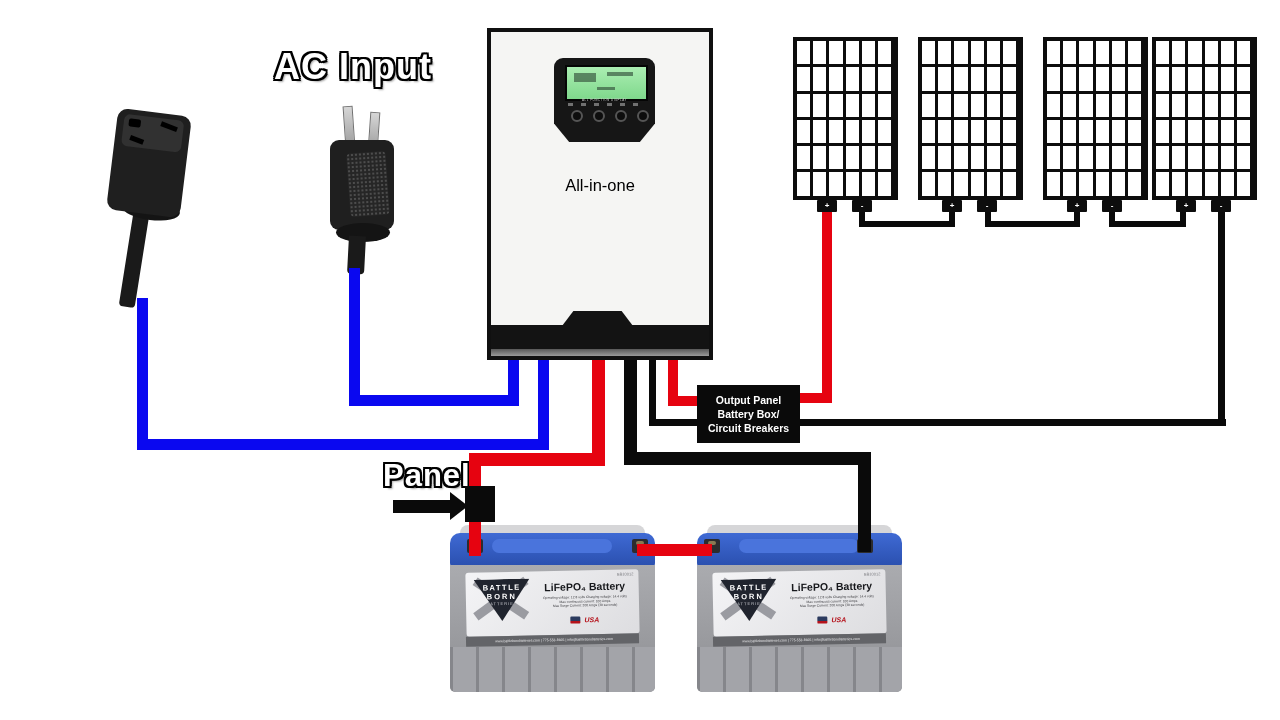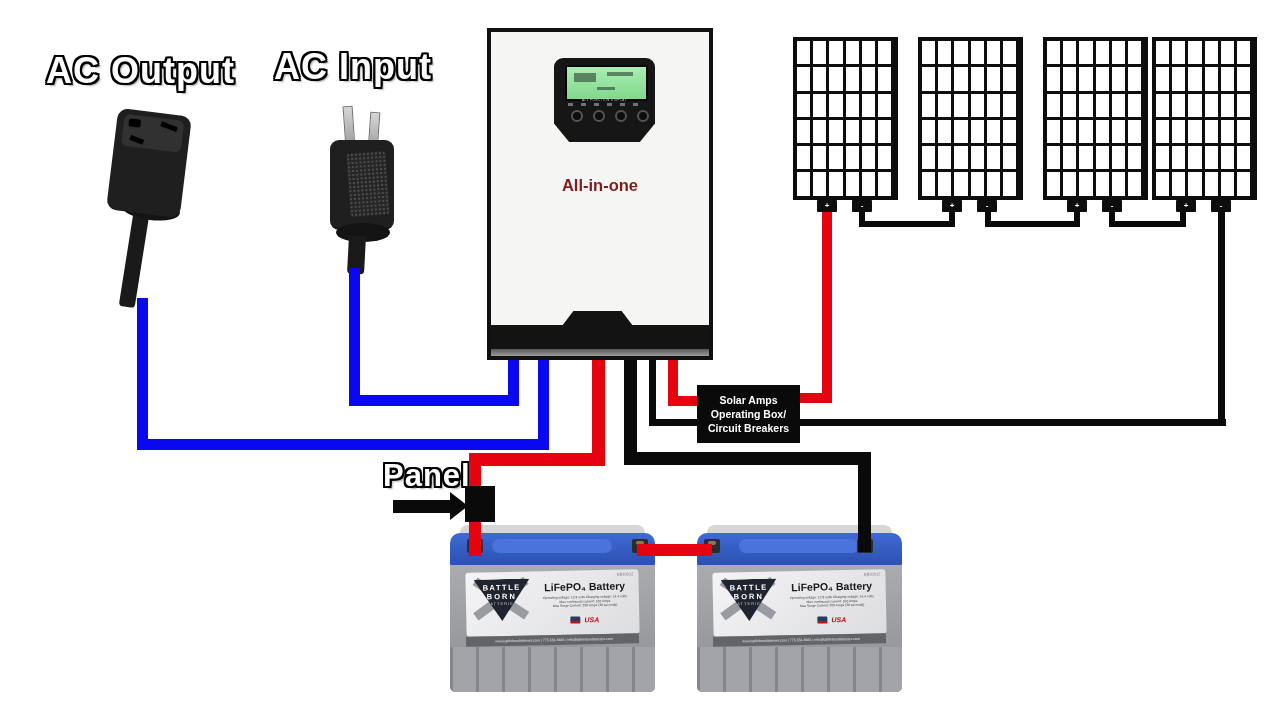"AC Output" div.outline-label { html: <div>AC Output</div> -> none }
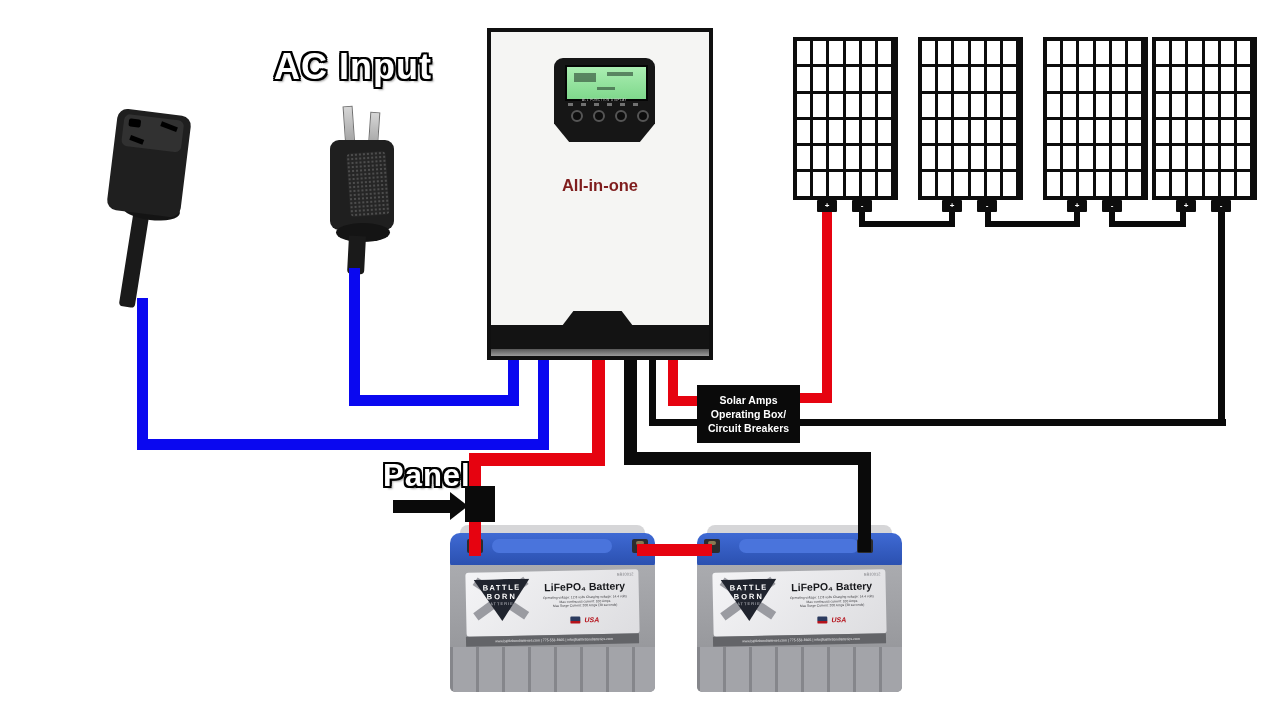"All-in-one" .inv-name { color: #7f1d1d -> #000000; font-weight: bold -> normal }
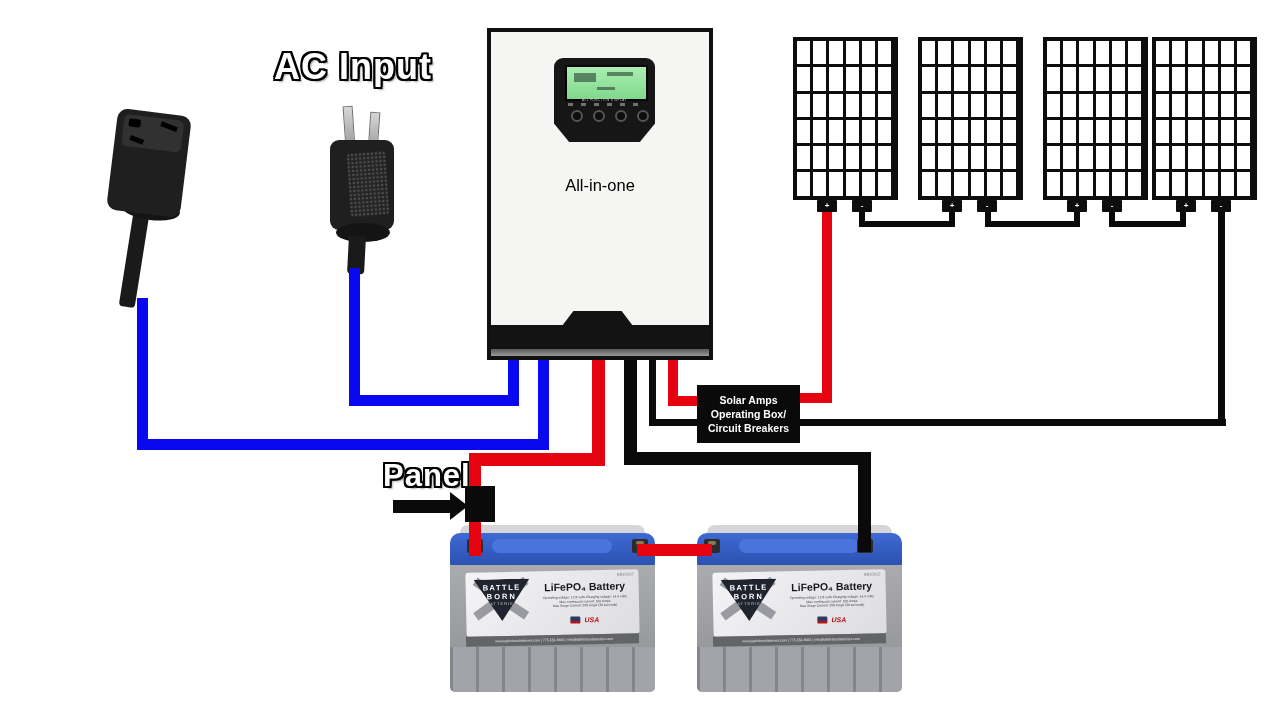"Solar Amps" div { text: Solar Amps -> Output Panel }
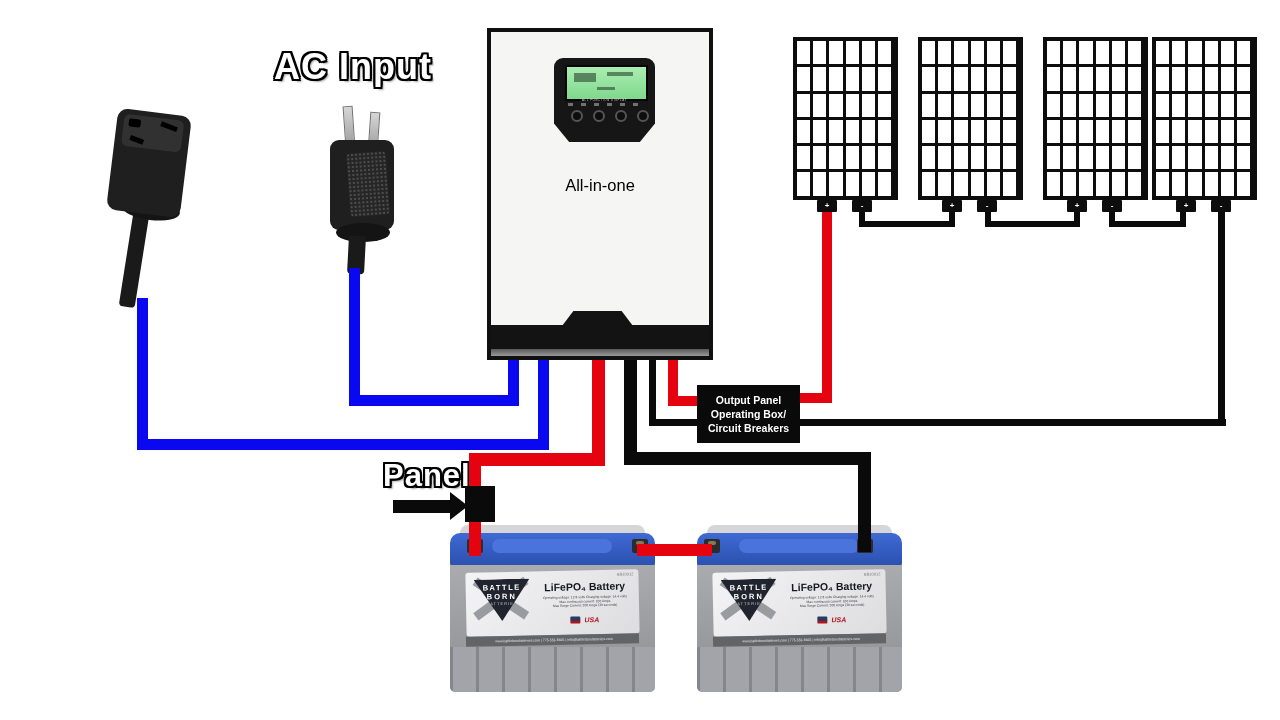"Operating Box/" div { text: Operating -> Battery }
